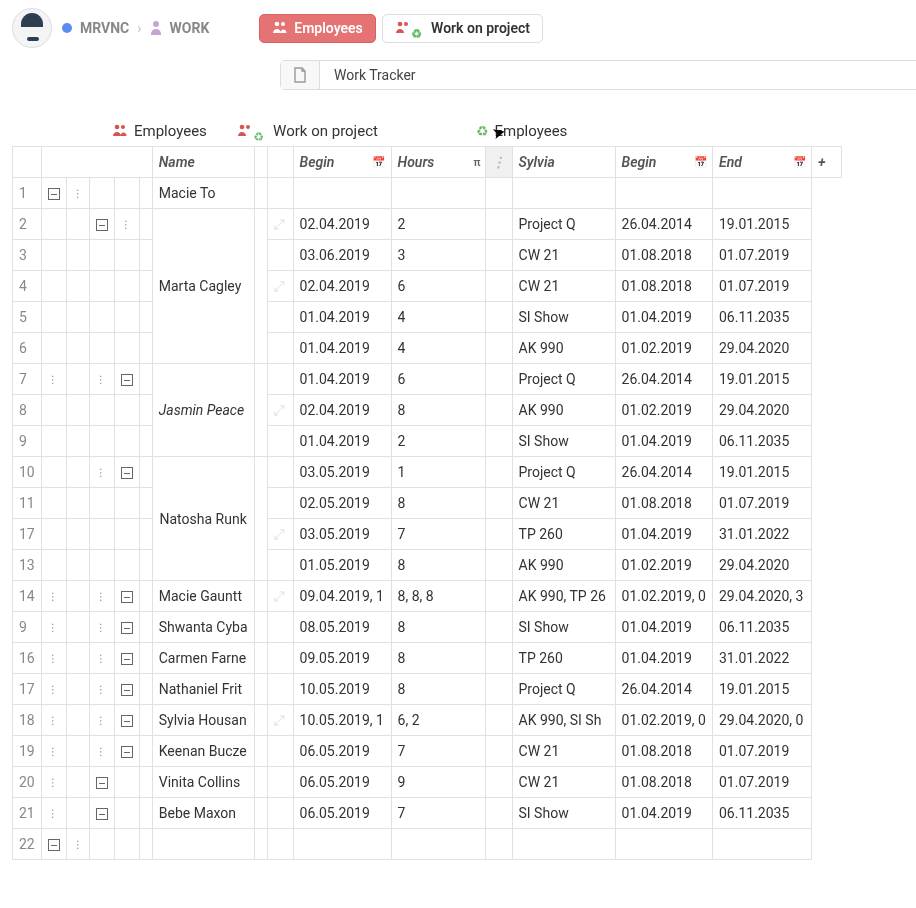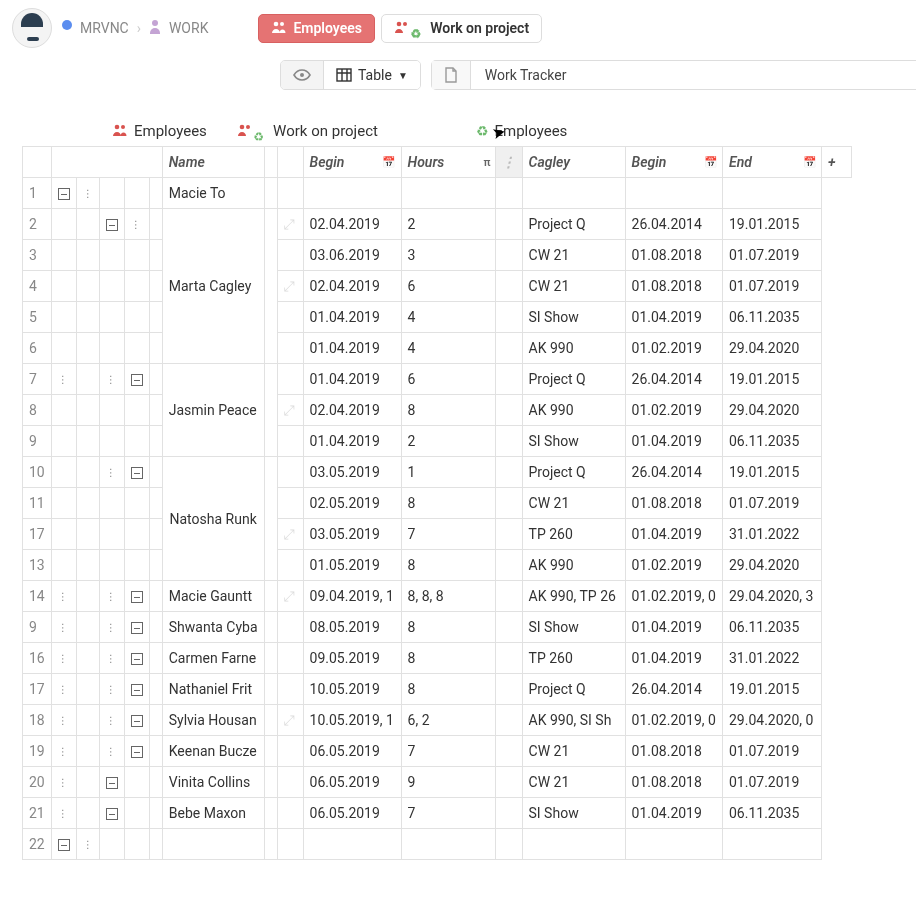"MRVNC" .breadcrumb { align-items: flex-start -> center; font-weight: 400 -> 700 }
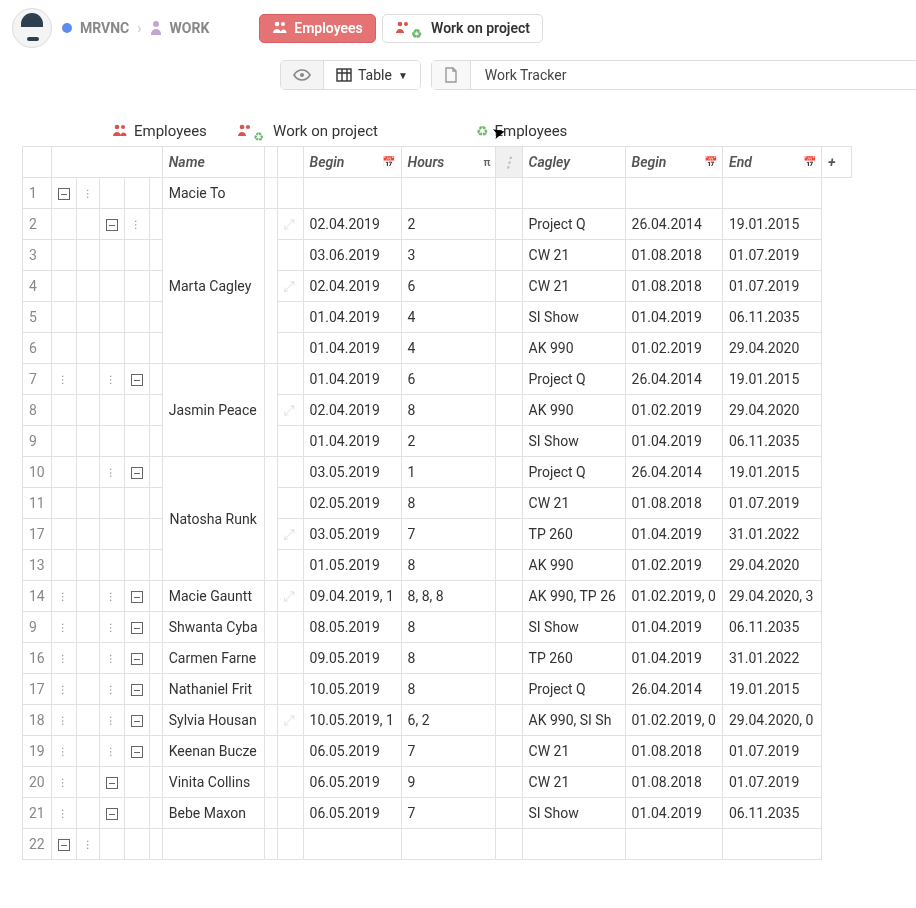"Table" div.group { html: <div> <div> <svg> <path></path> <circle></circle> </svg> </div> <div> <svg> <rect></rect> <line></line> <line></line> <line></line> </svg> <span>Table</span> <span>▼</span> </div> </div> -> none }
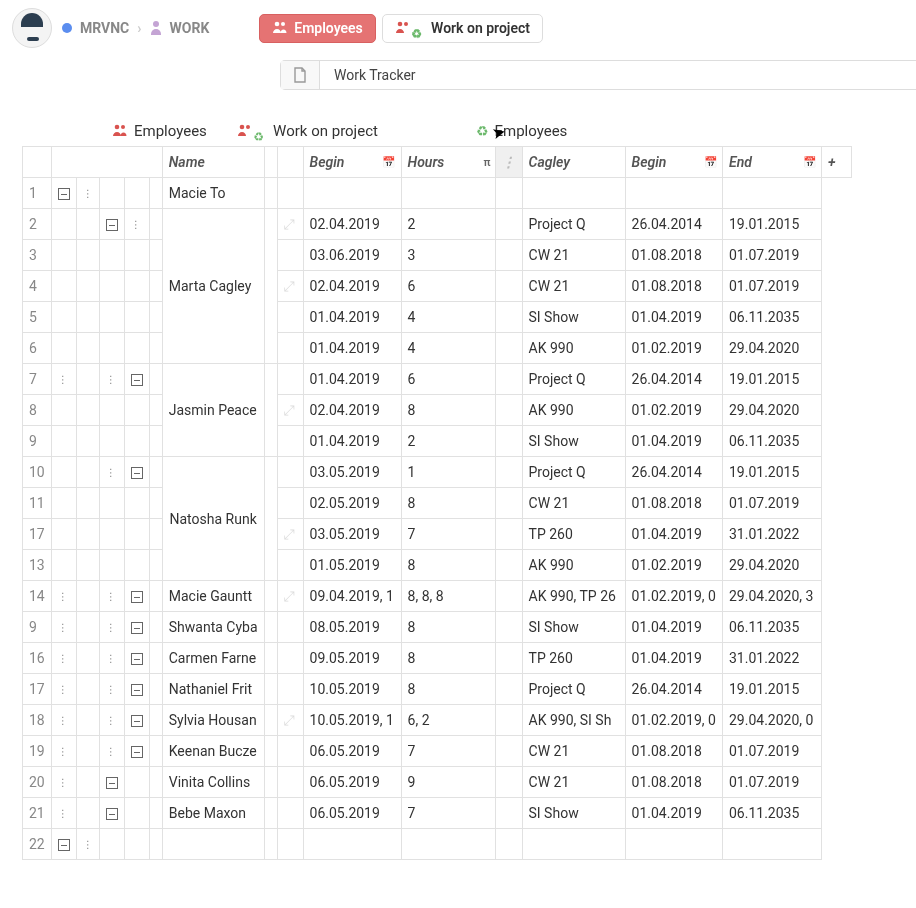"Name" table.grid { margin-left: 10px -> none }
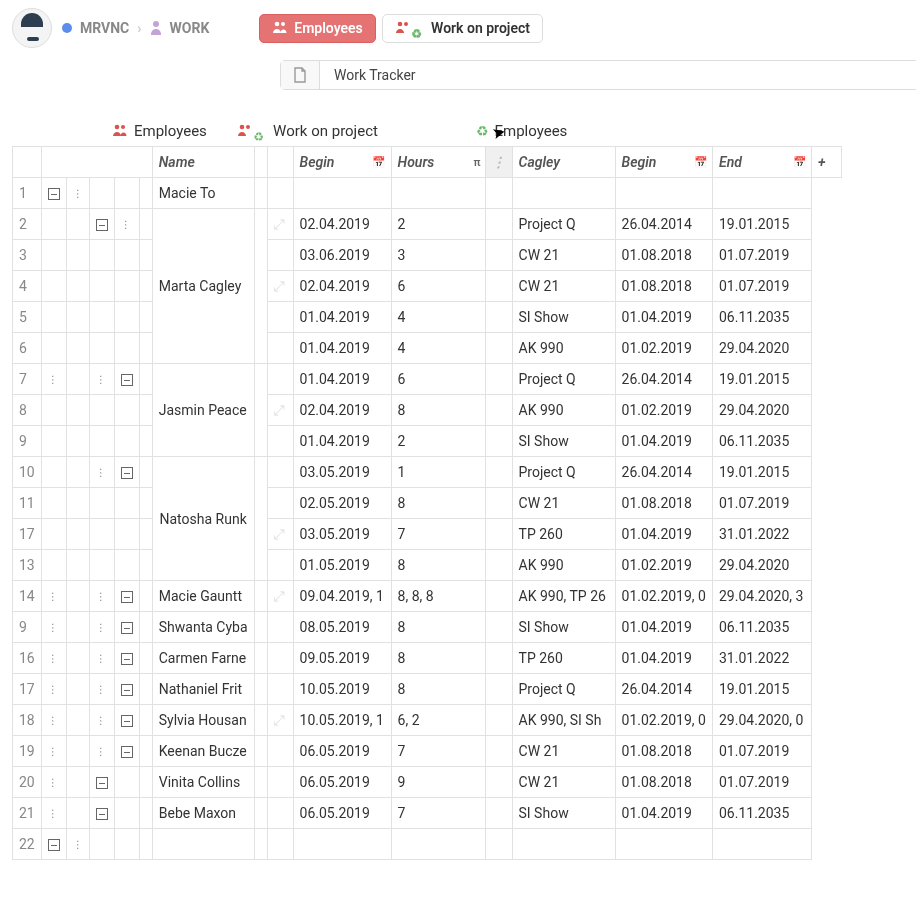"Cagley" span { text: Cagley -> Sylvia }
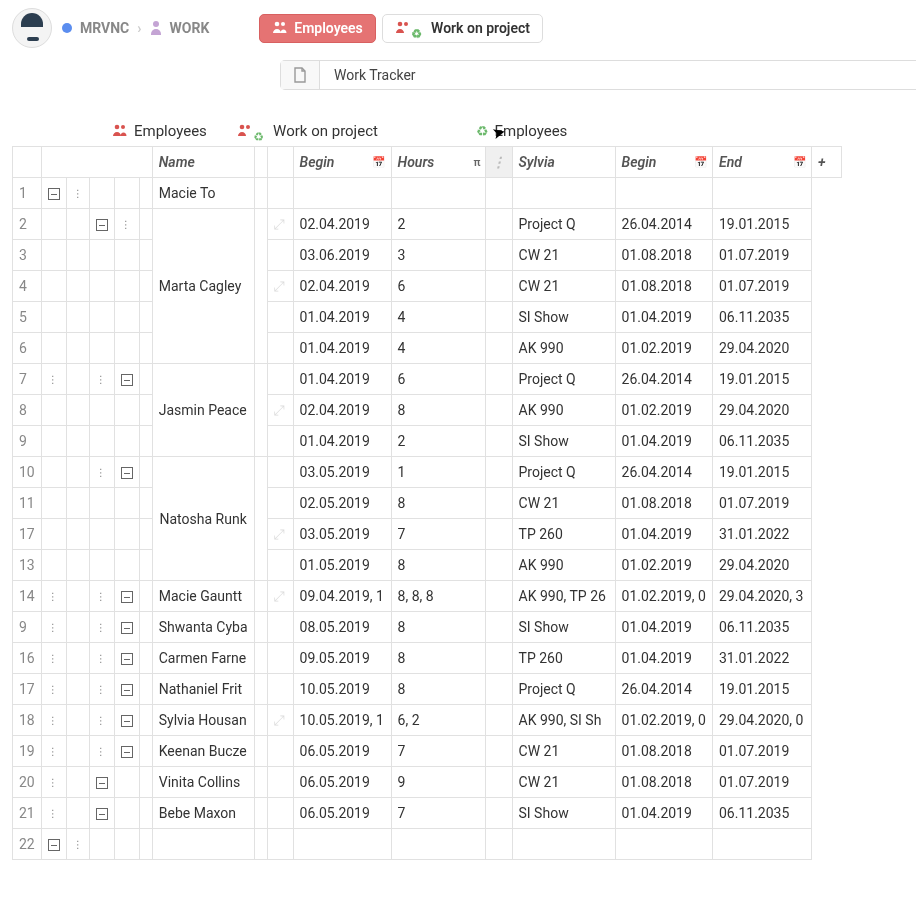"Jasmin Peace" td.striped { font-style: none -> italic }
